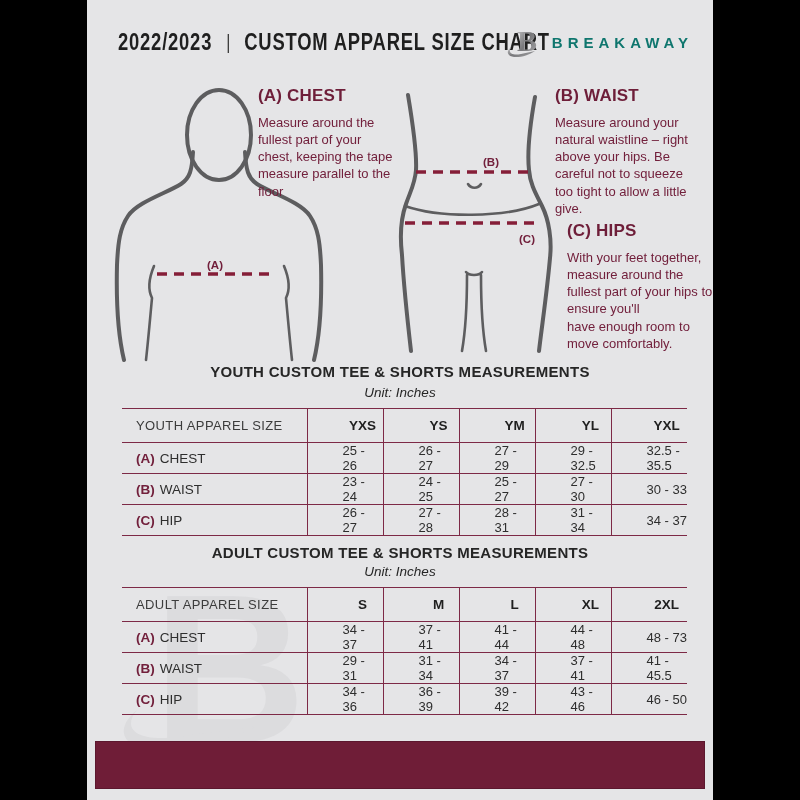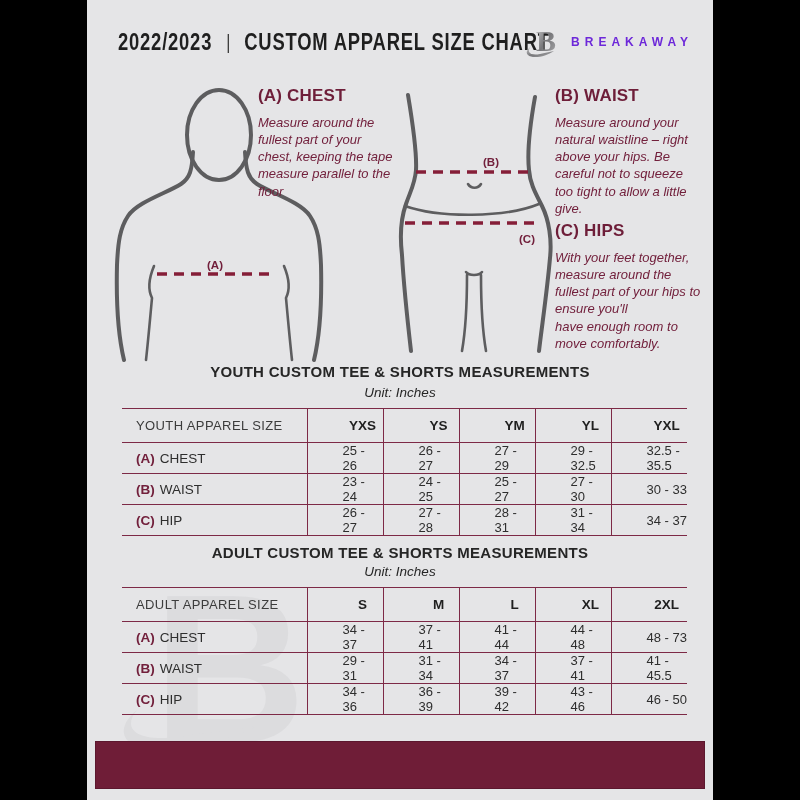"BREAKAWAY" .brand-name { color: #6d28d9 -> #0f766e; font-size: 12px -> 15px }
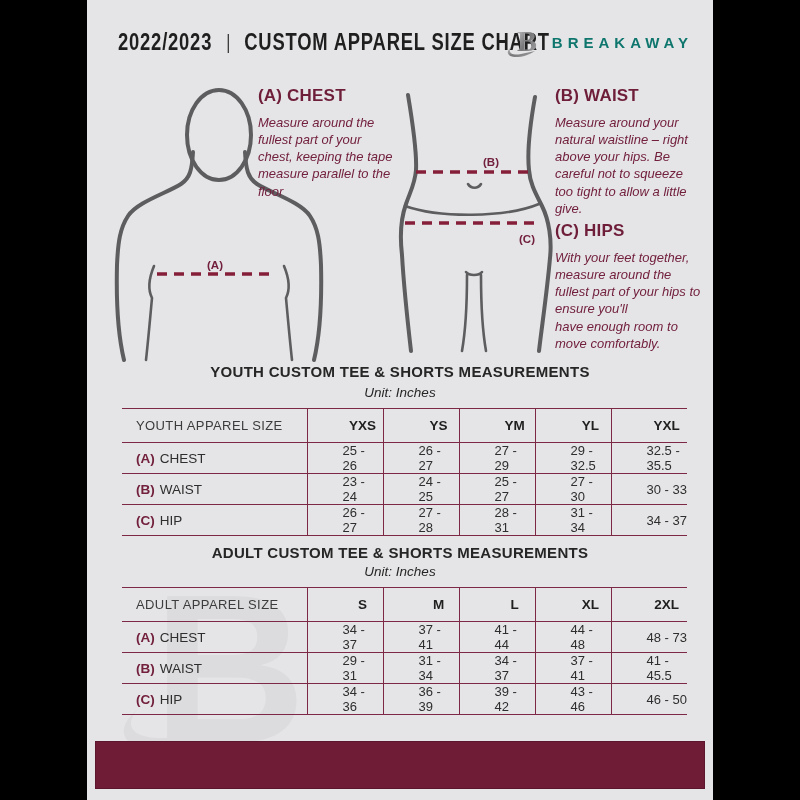"Measure around the fullest part" .instr p { font-style: italic -> none }
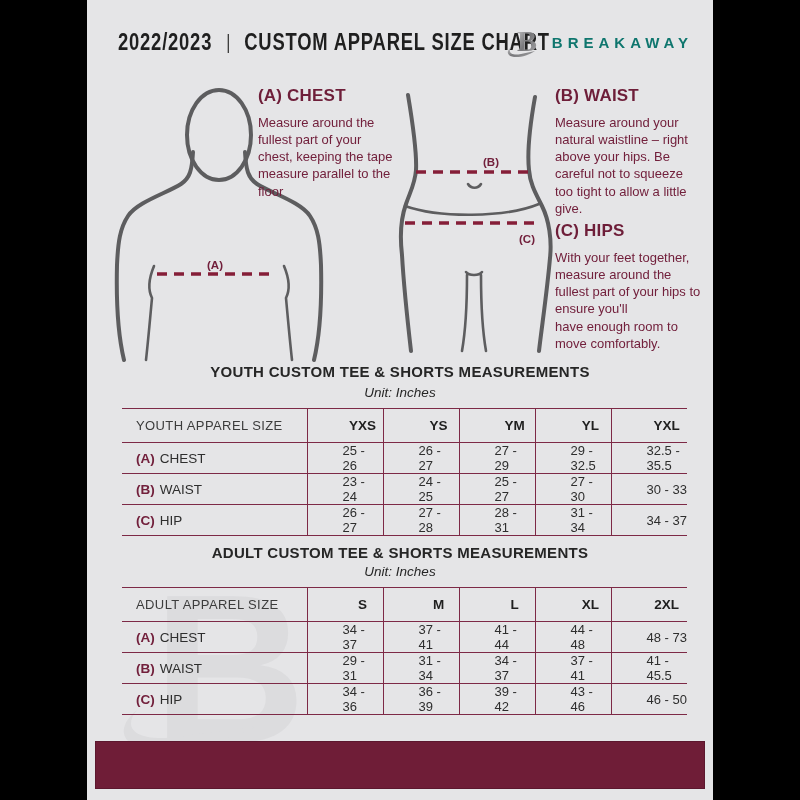"(C) HIPS" .instr-hips { left: 468px -> 480px }
